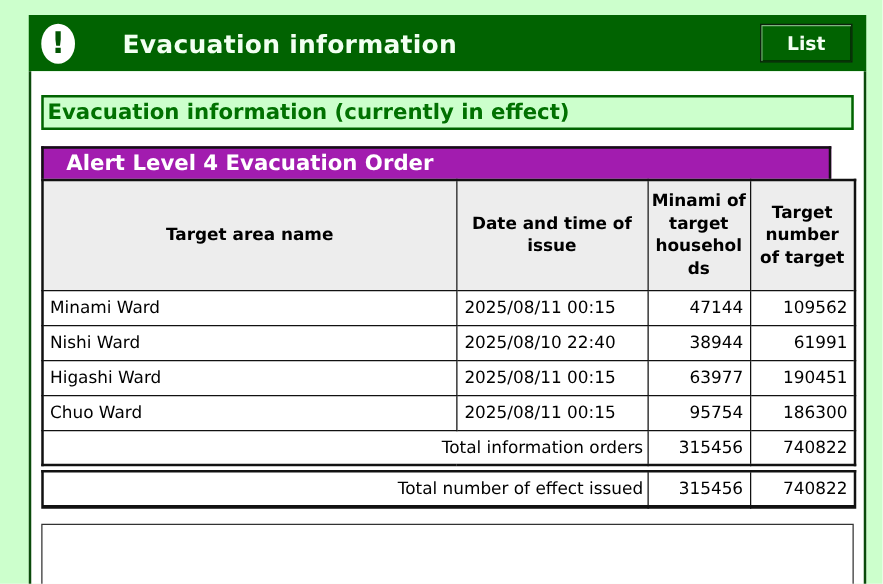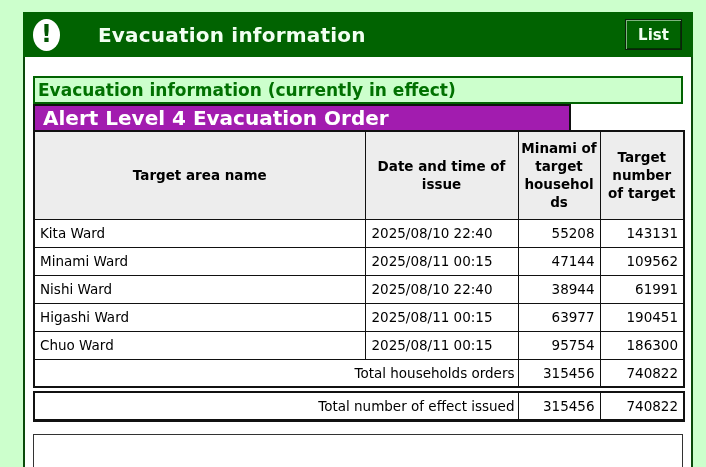"List" .list-button { width: 57px -> 74px }
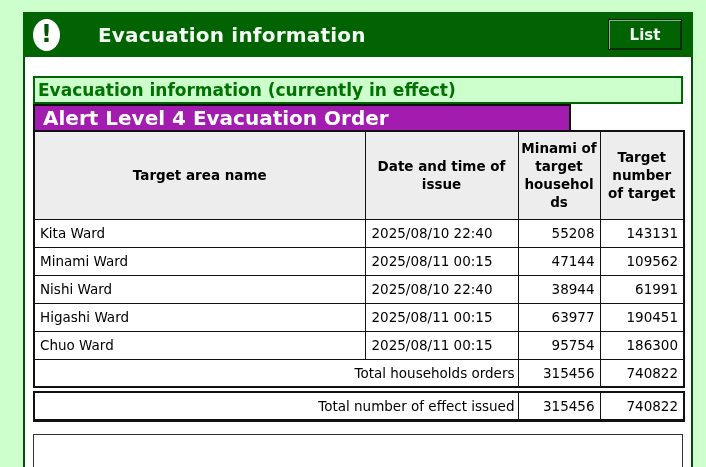"Evacuation information (currently in" .section-heading { margin-bottom: none -> 13px }
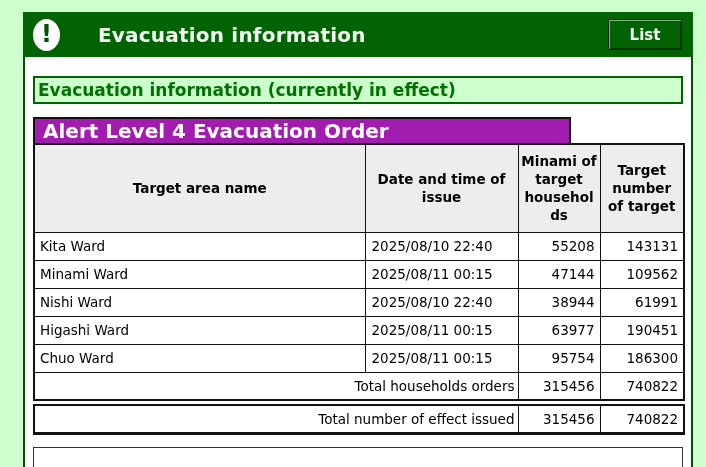"Alert Level 4 Evacuation Order" .alert-bar { font-size: 20px -> 17px; padding-left: 8px -> 18px; width: 538px -> 632px }
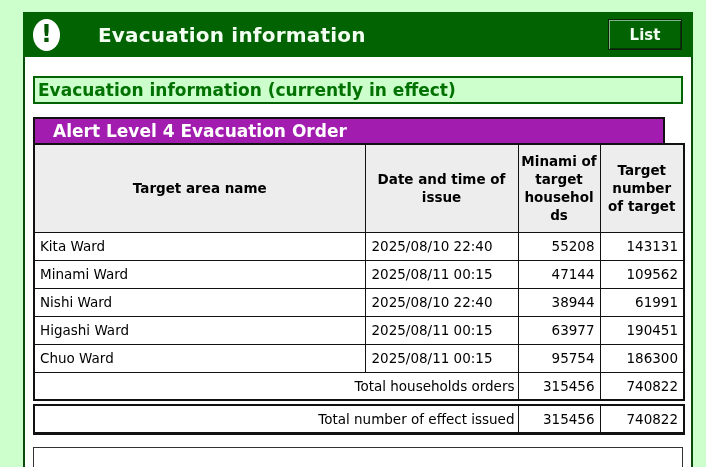"Kita Ward" tr { html: <tr> <td>Kita Ward</td> <td>2025/08/10 22:40</td> <td>55208</td> <td>143131</td> </tr> -> none }
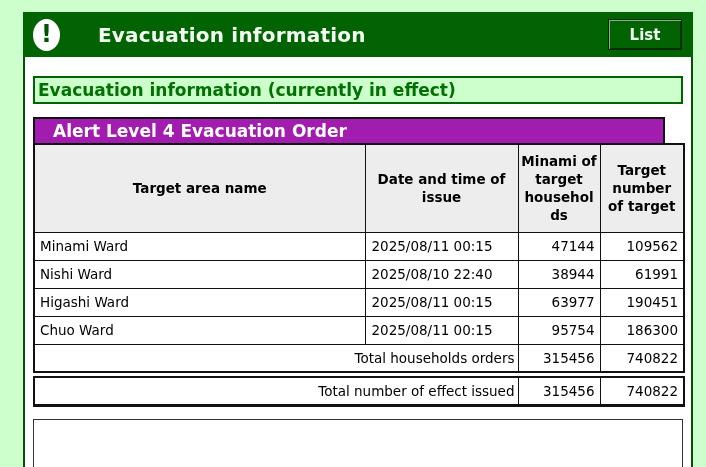"Total households orders" td.total-label-cell { text: households -> information }
